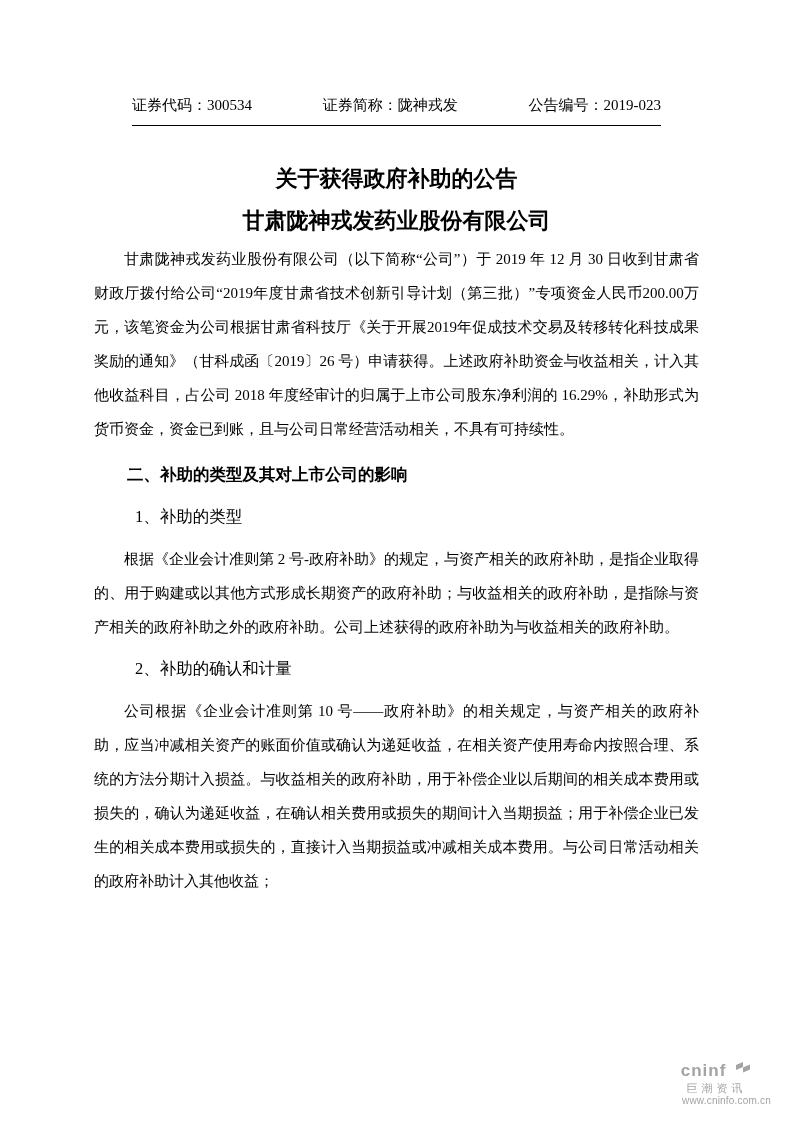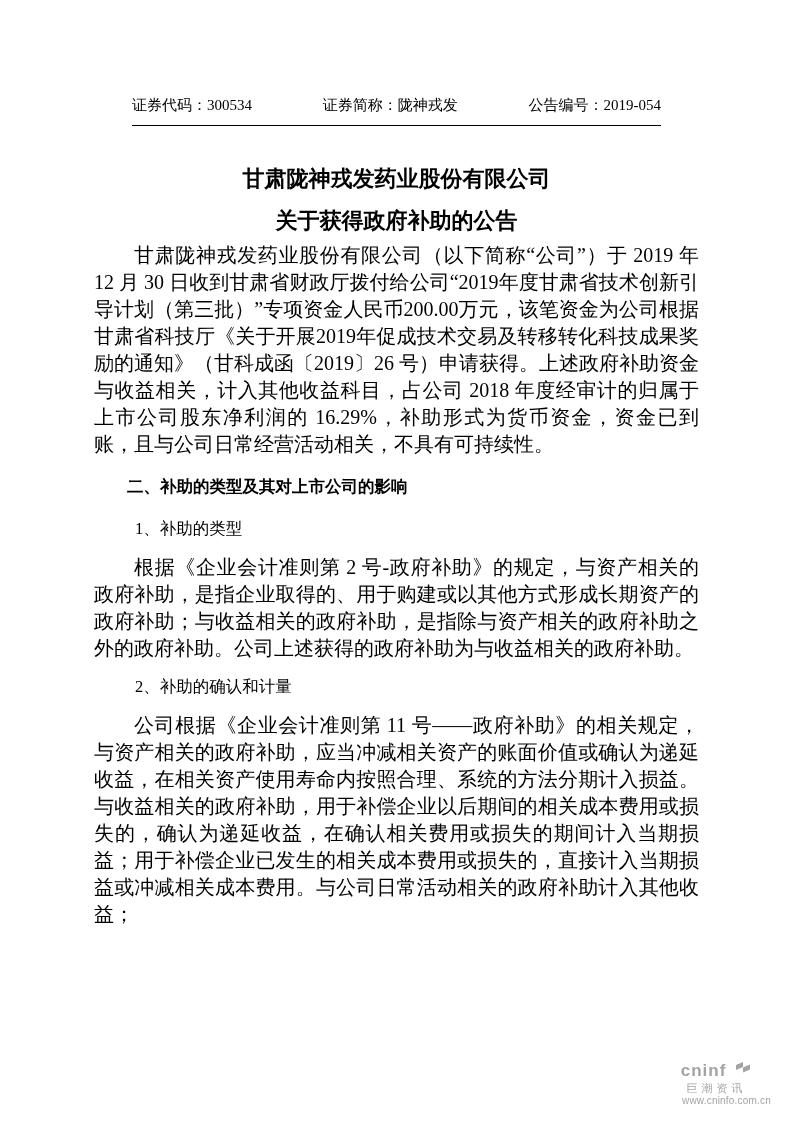"公告编号：2019-054" span { text: 2019-054 -> 2019-023 }
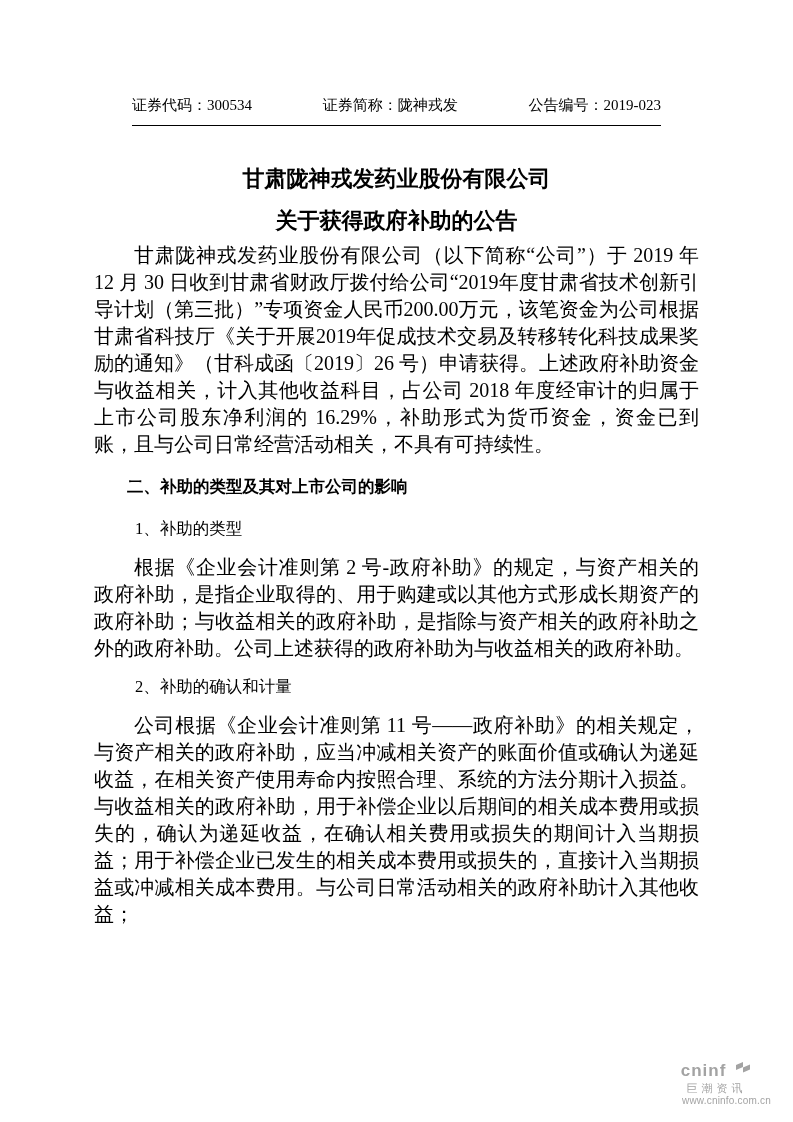"甘肃陇神戎发药业股份有限公司" p.title-line { order: before "关于获得政府补助的公告" -> after "关于获得政府补助的公告" }
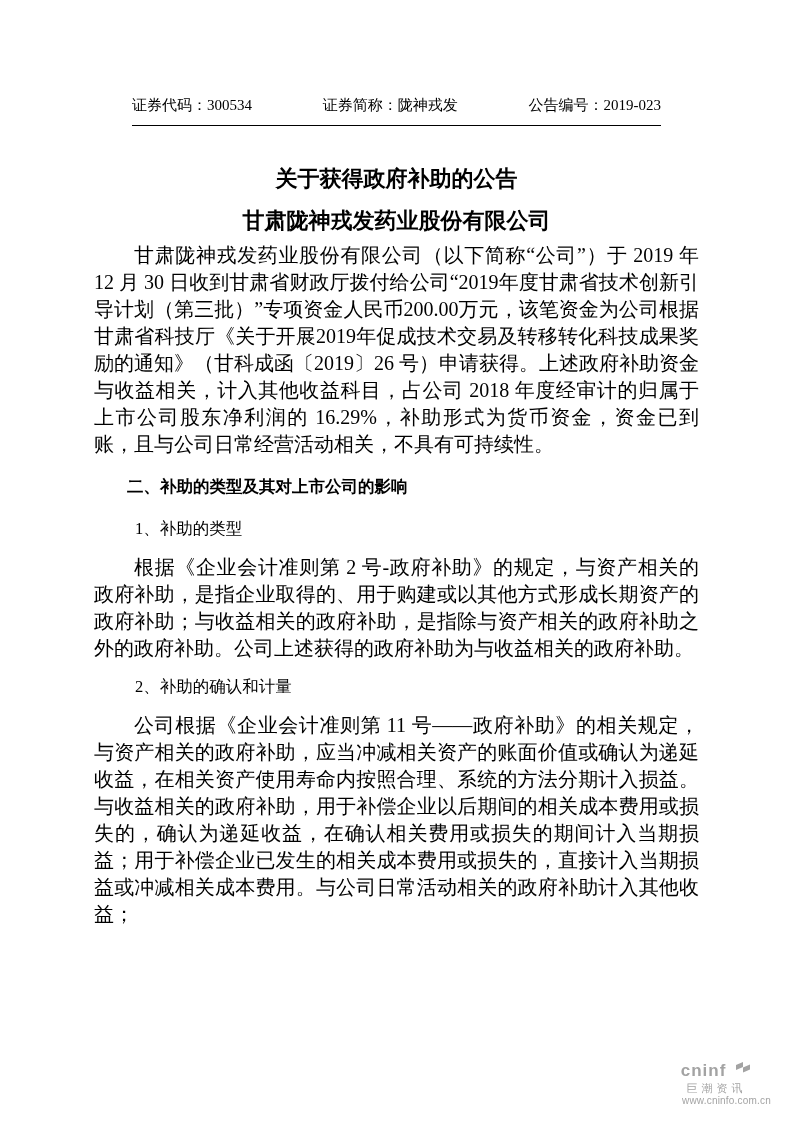"甘肃陇神戎发药业股份有限公司（以下简称“公司”）于 2019 年 12 月" .para { font-size: 20px -> 15px; line-height: 27px -> 34px }
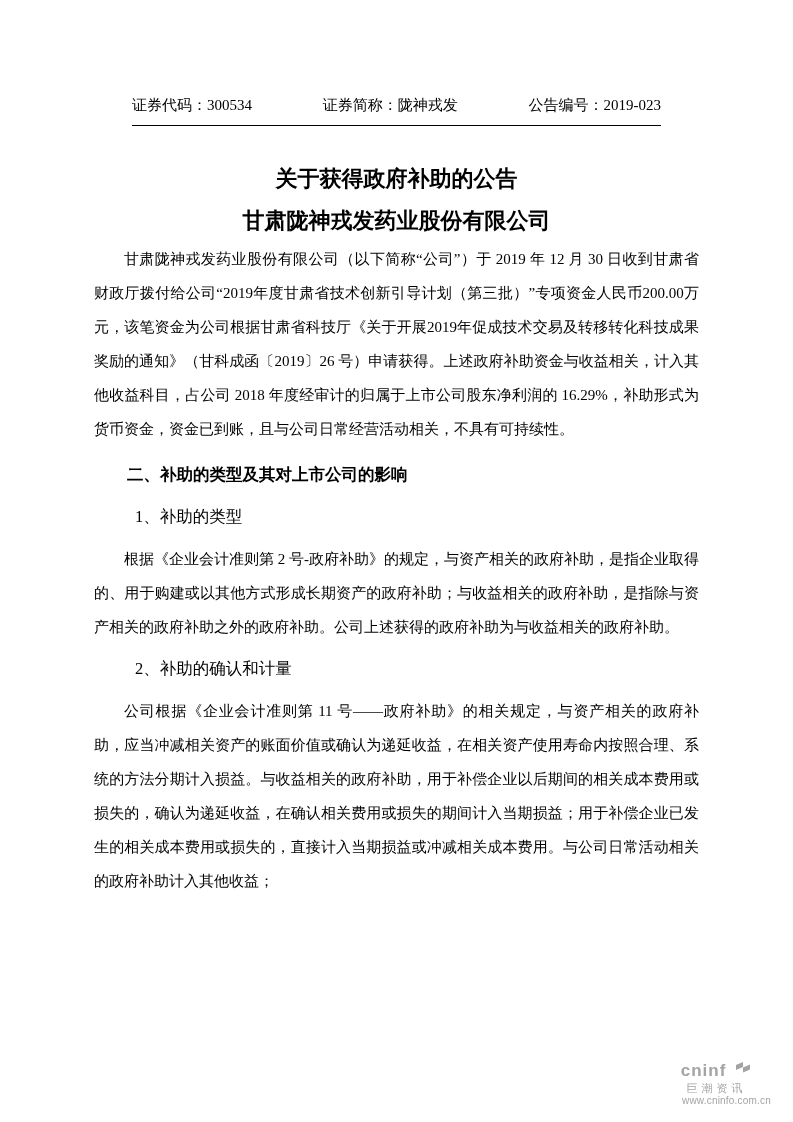"公司根据《企业会计准则第 11" p.para { text: 11 -> 10 }
